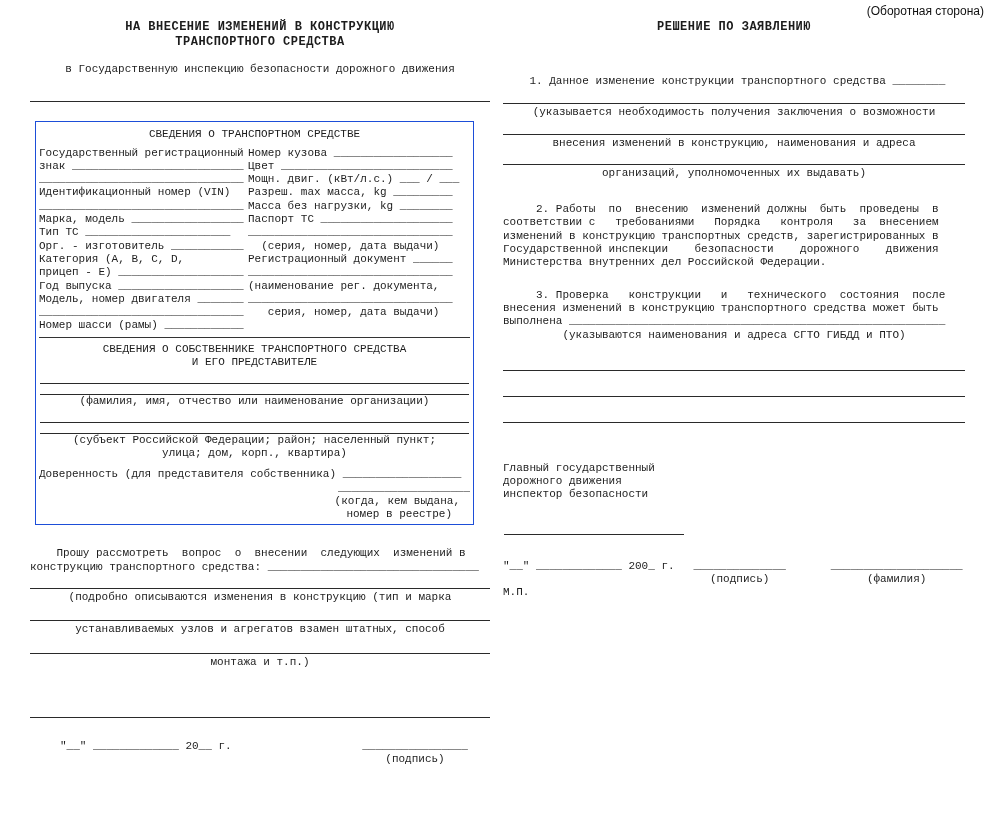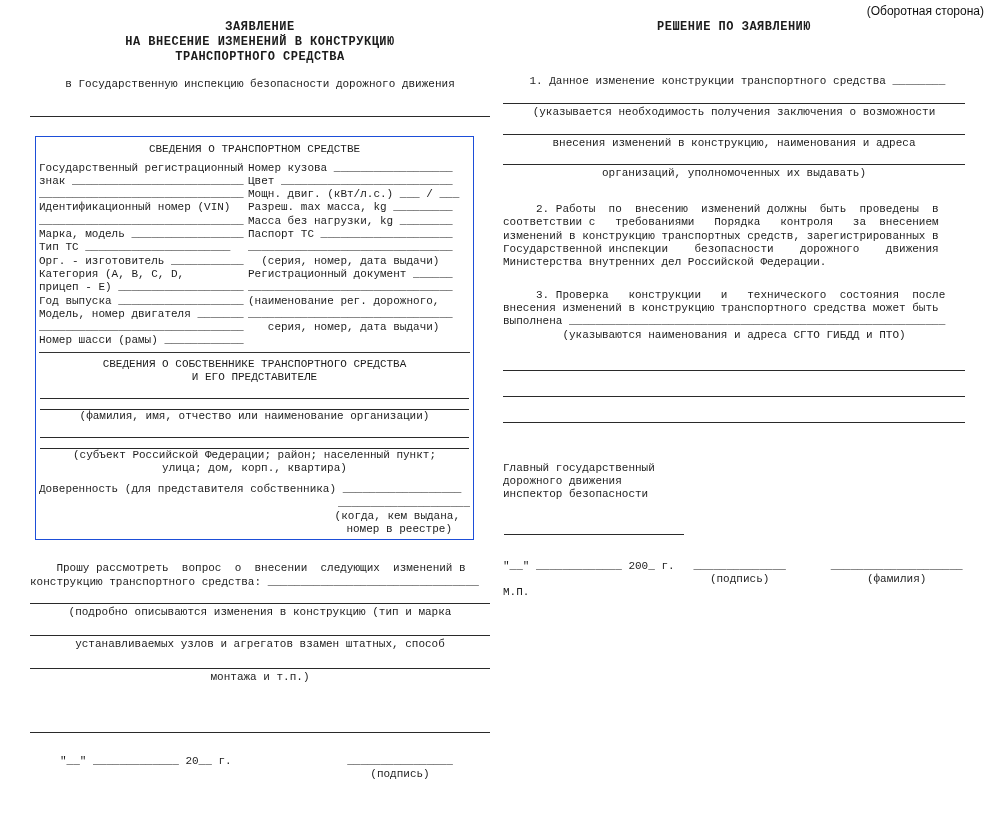"ЗАЯВЛЕНИЕ" div.t-line { html: <div>ЗАЯВЛЕНИЕ</div> -> none }
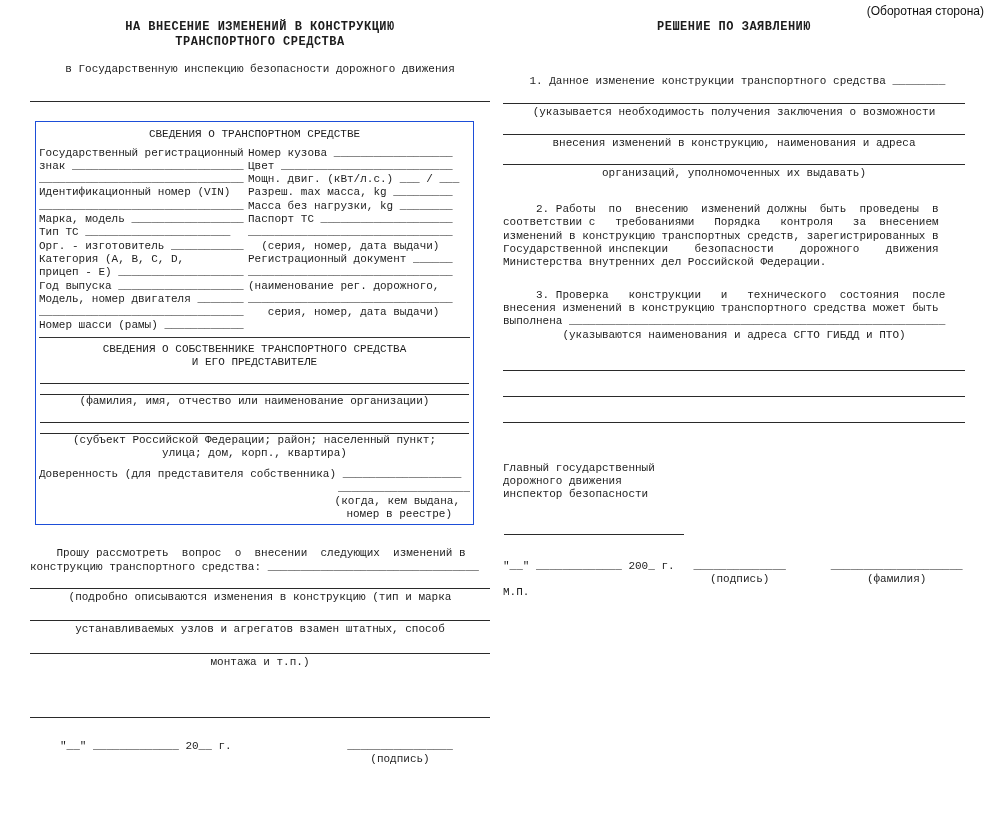"(наименование рег. дорожного," div.line { text: дорожного -> документа }
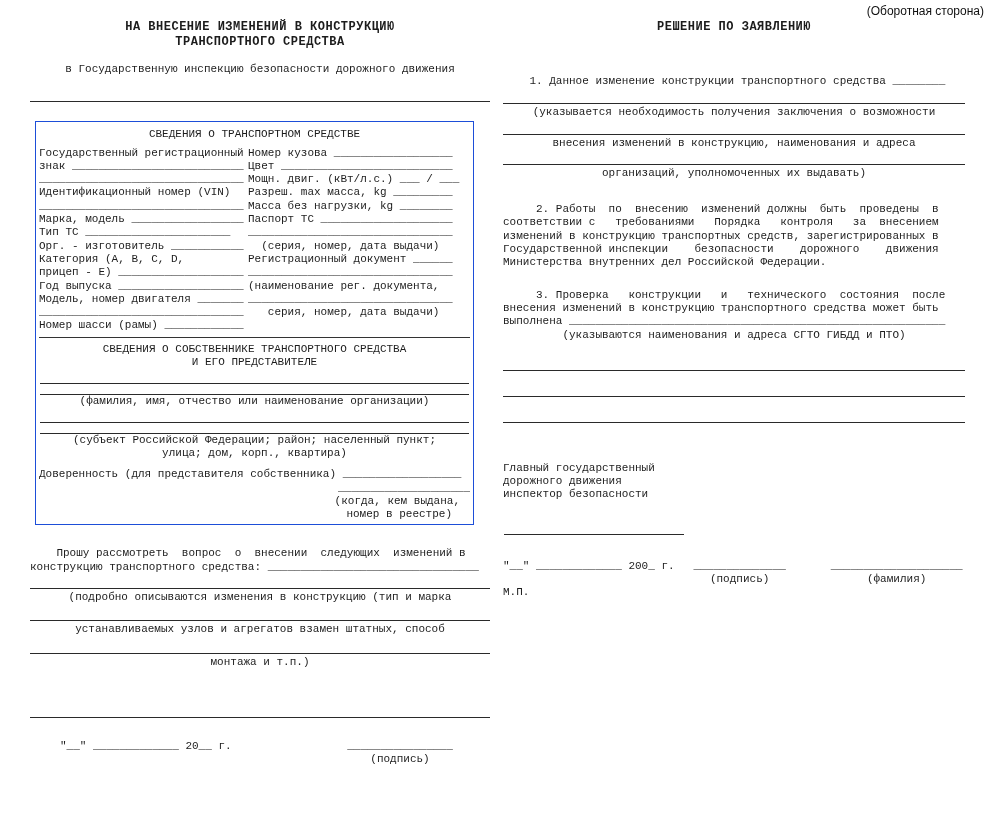"________________" .sig-l { margin-right: 34px -> 19px }
